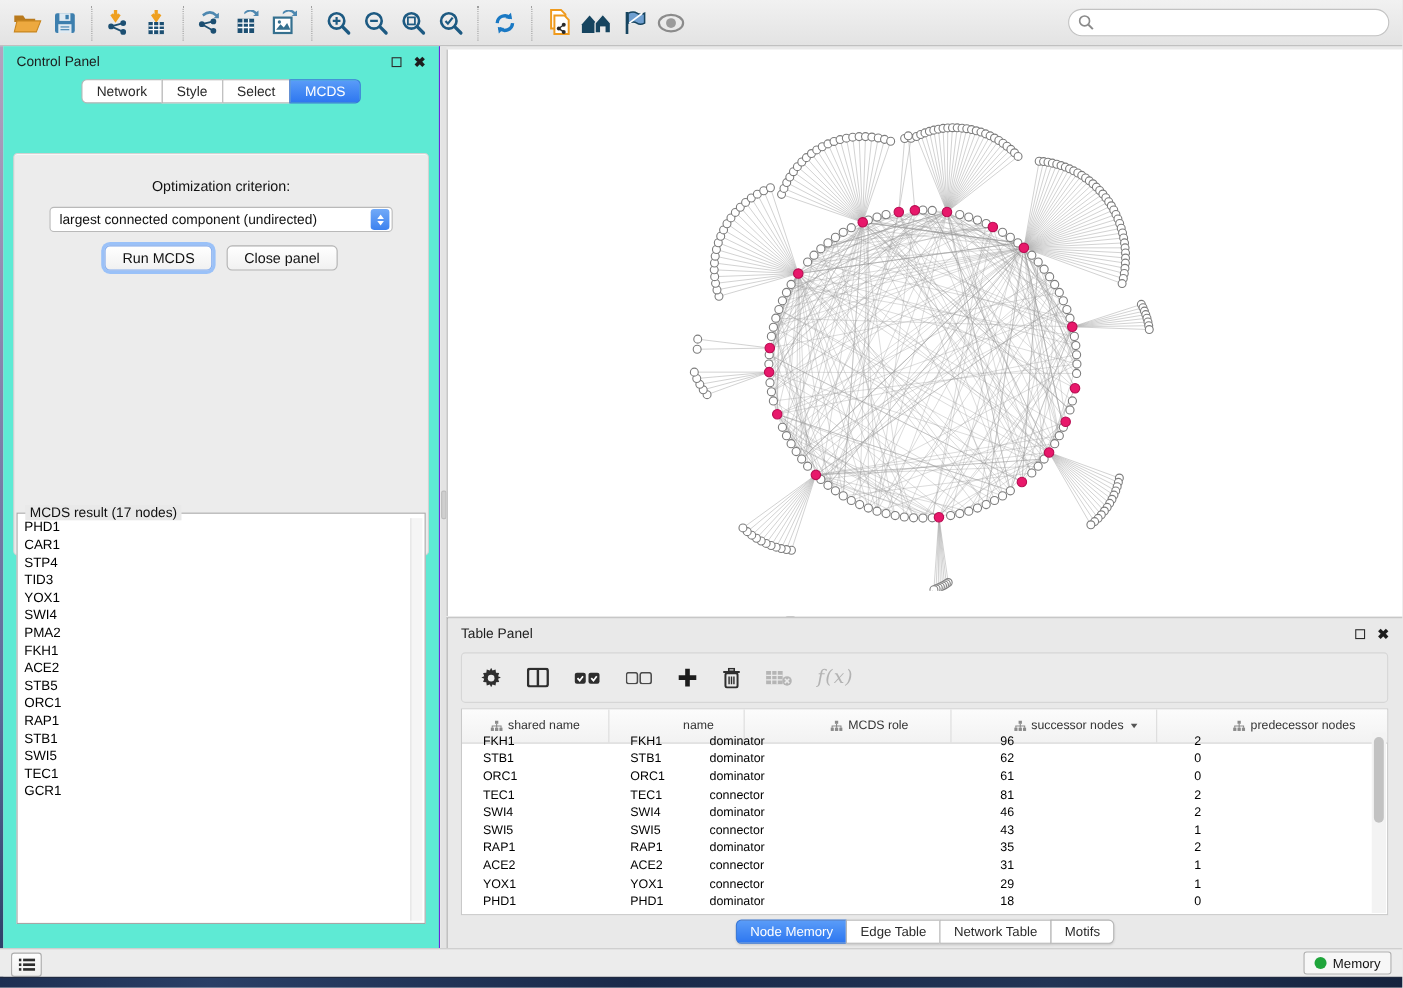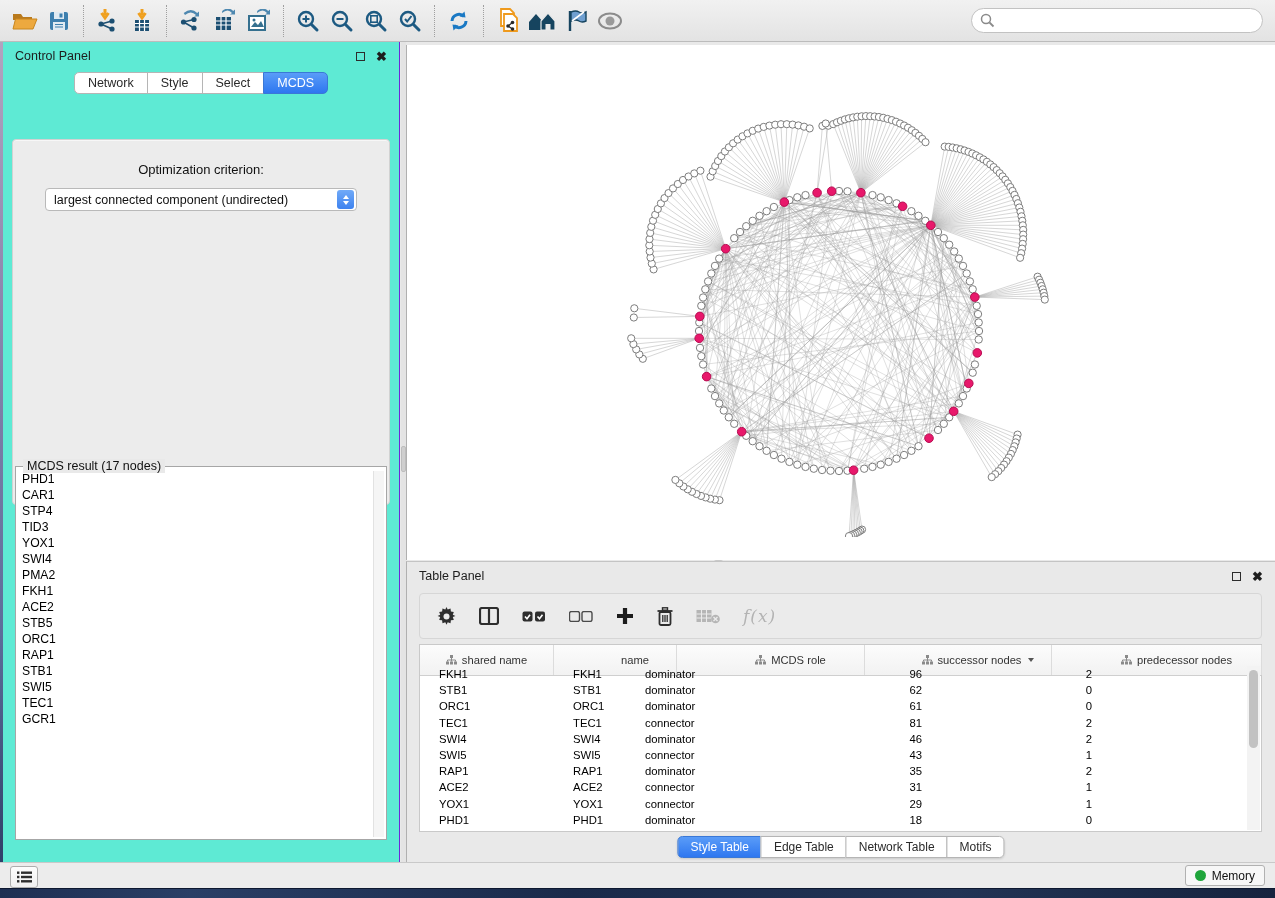"Run MCDS" div { html: none -> <div> <button>Run MCDS</button> <button>Close panel</button> </div> }
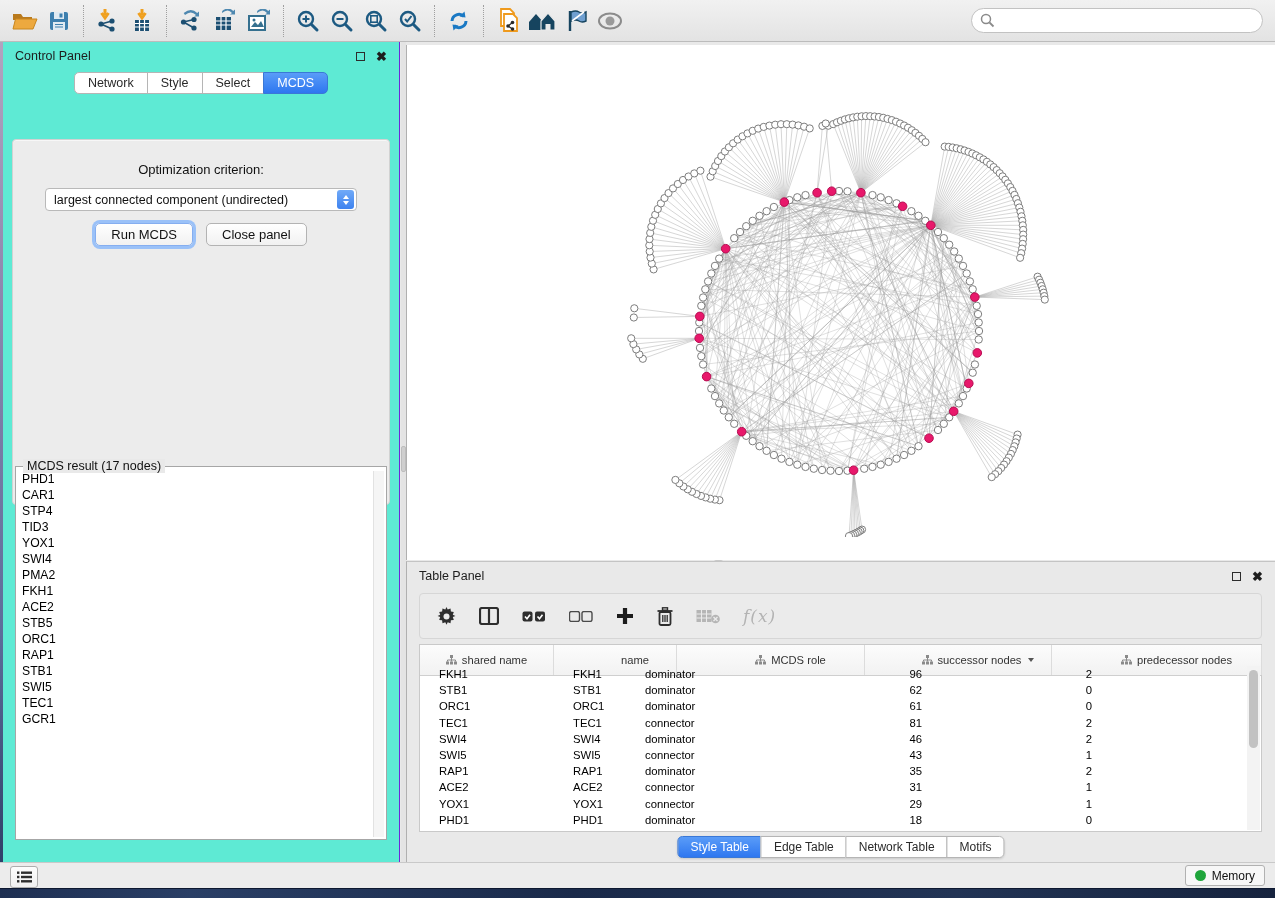"Style Table" div.seg-tab { text: Style Table -> Node Memory }
